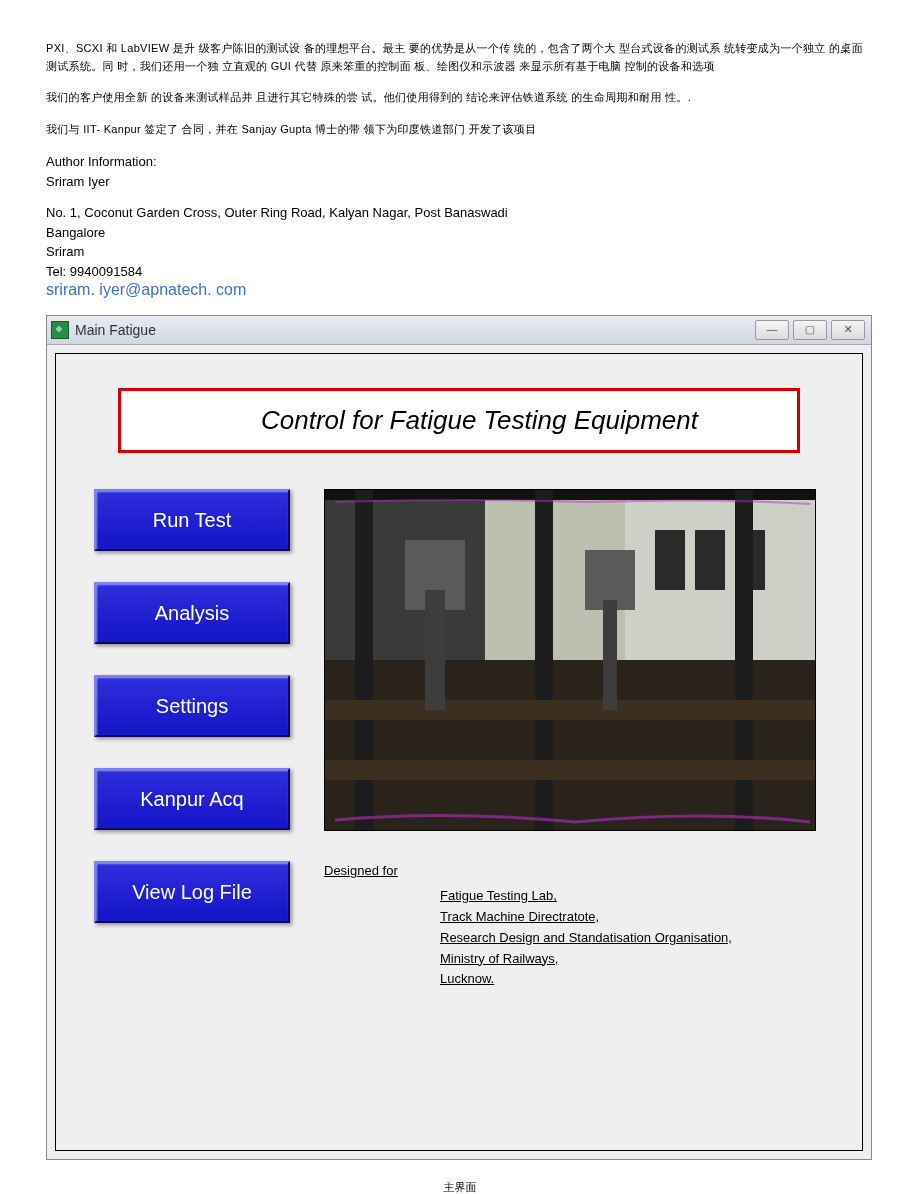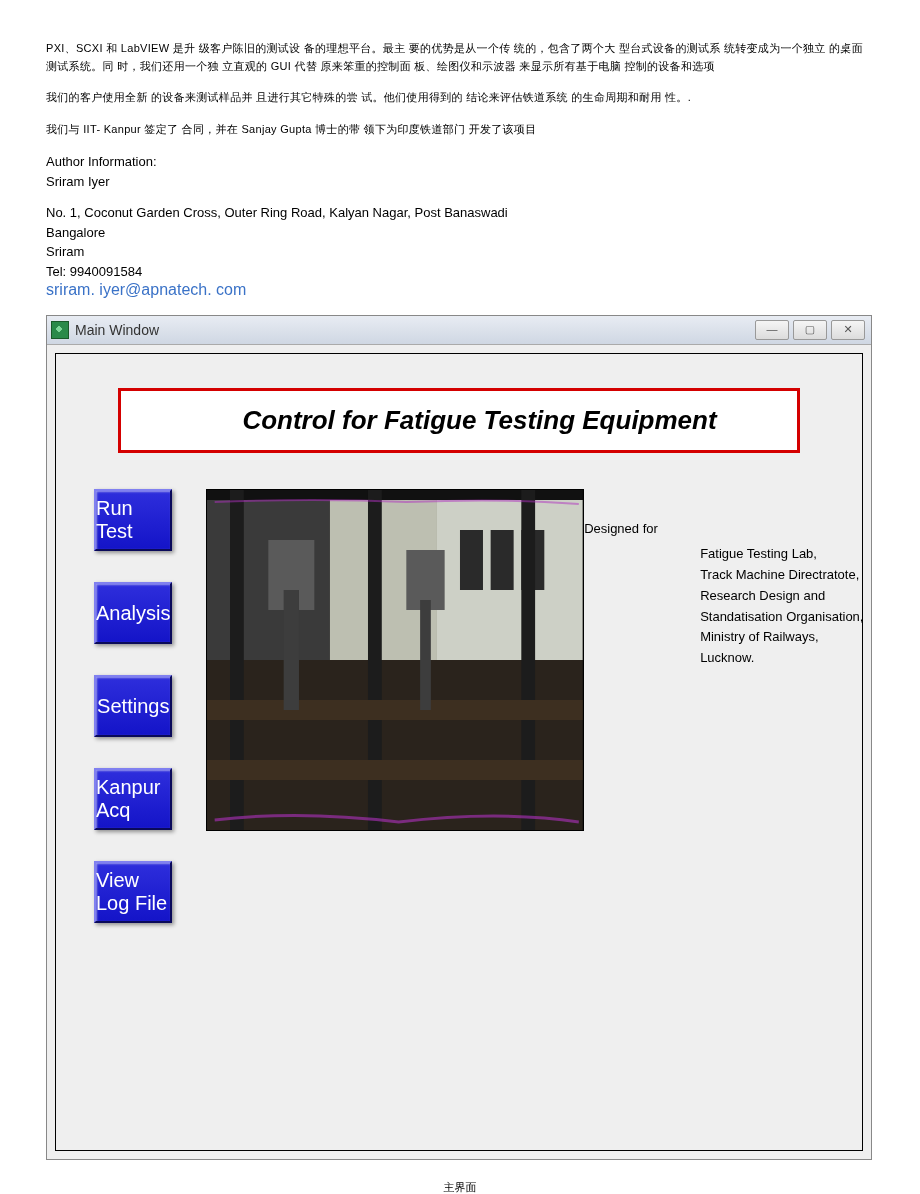"Main Window" span.window-title { text: Window -> Fatigue }
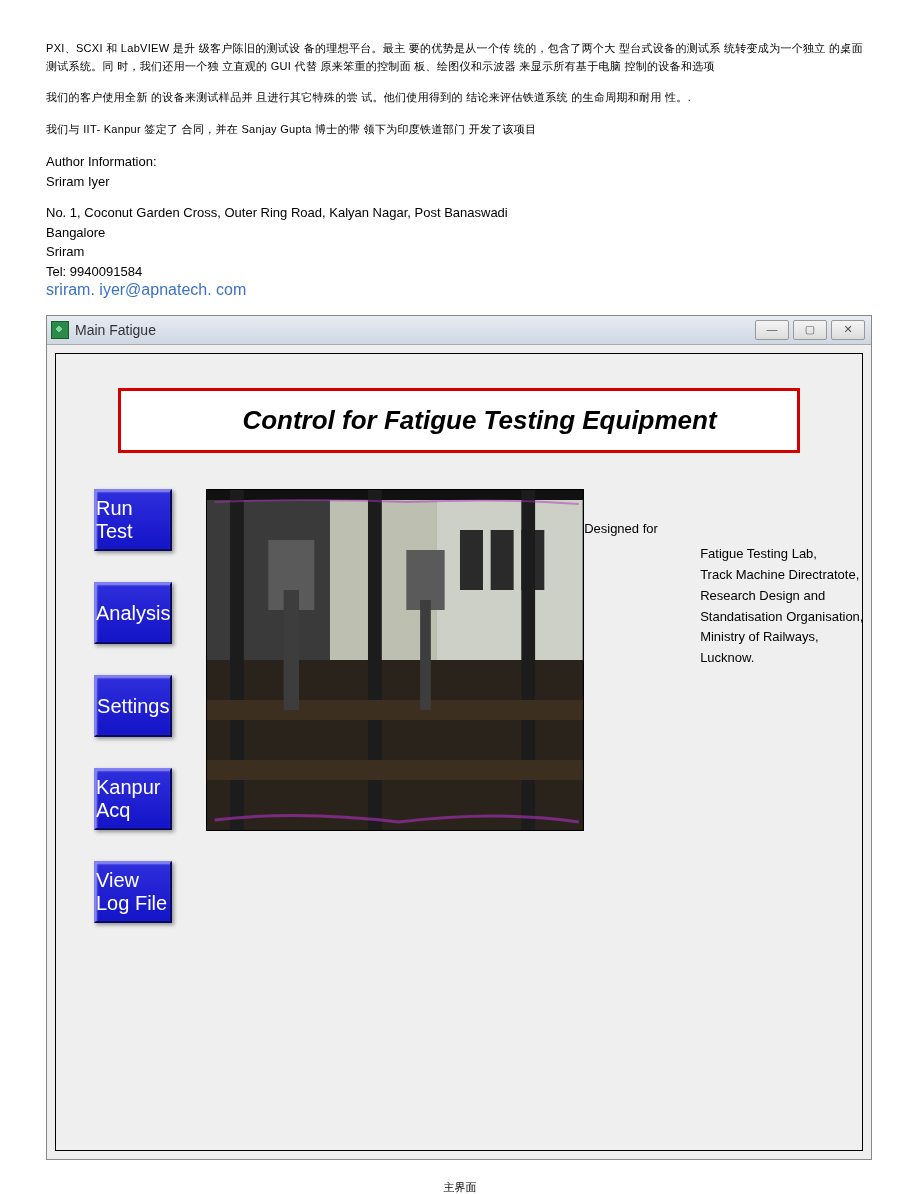"Control for Fatigue Testing Equipment" .banner-text { font-weight: bold -> normal }
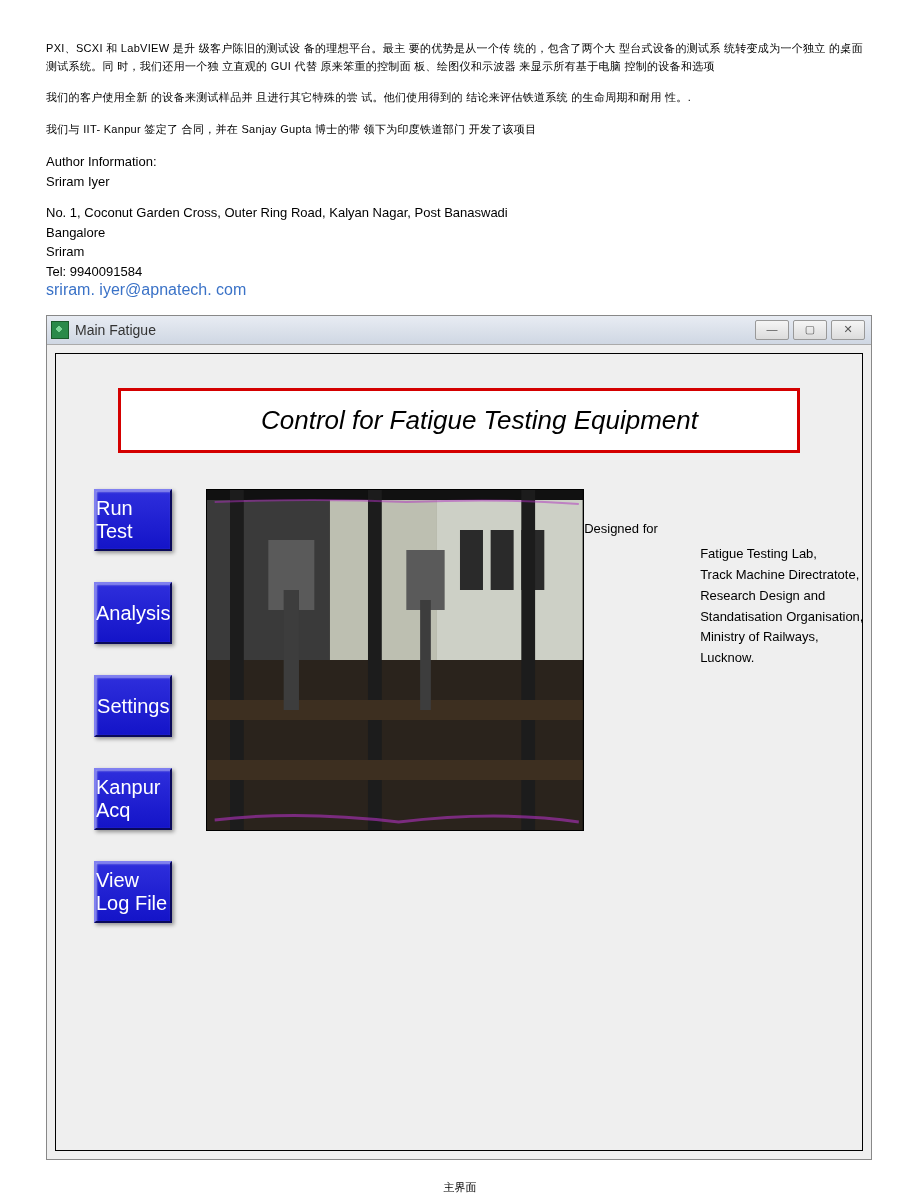"Designed for" .right-col { flex-direction: row -> column; text-decoration: none -> underline }
